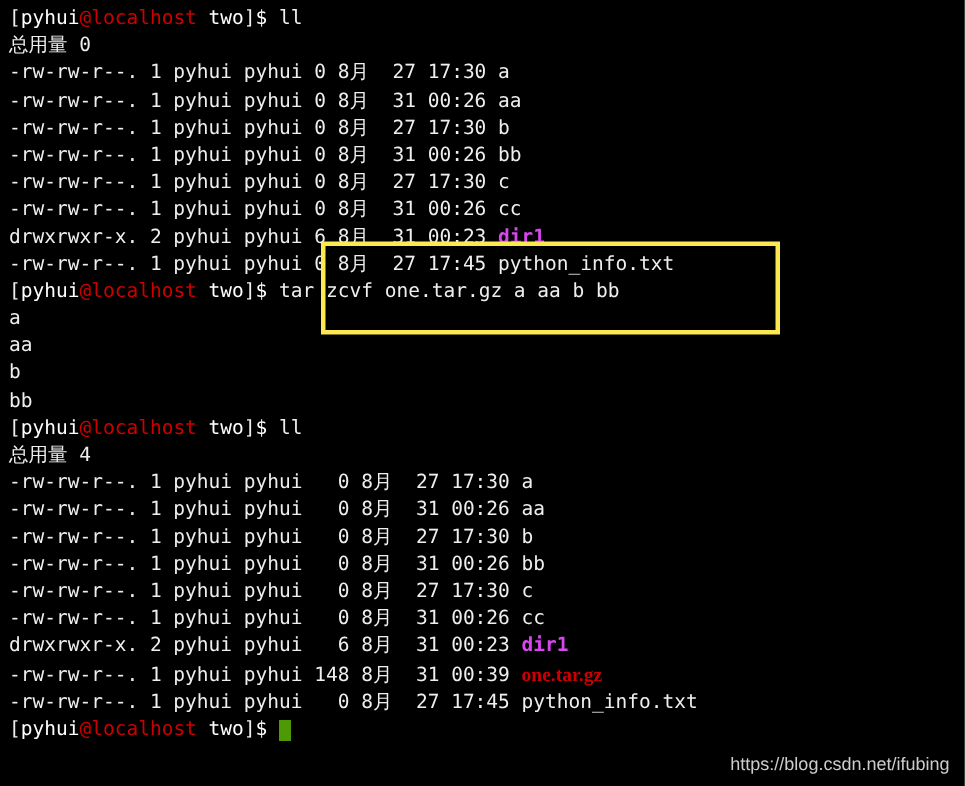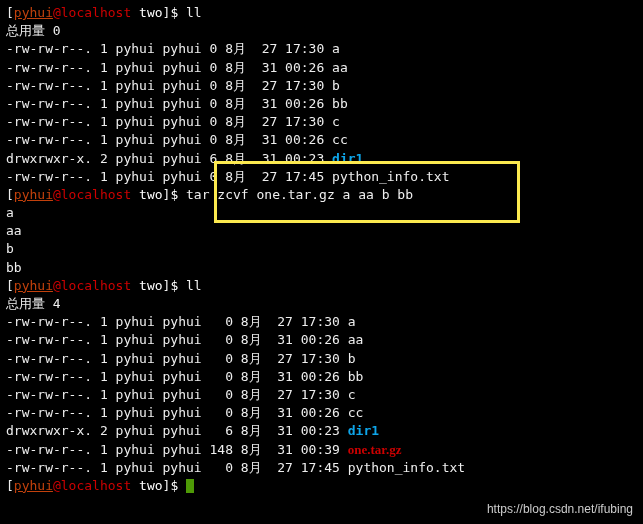"pyhui" .prompt-user { color: #c2410c -> #ffffff; text-decoration: underline -> none }
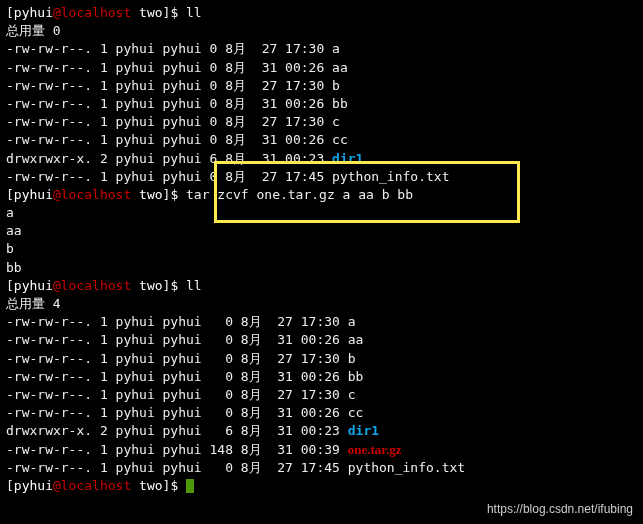"dir1" .dir-name { color: #0ea5e9 -> #d946ef }
